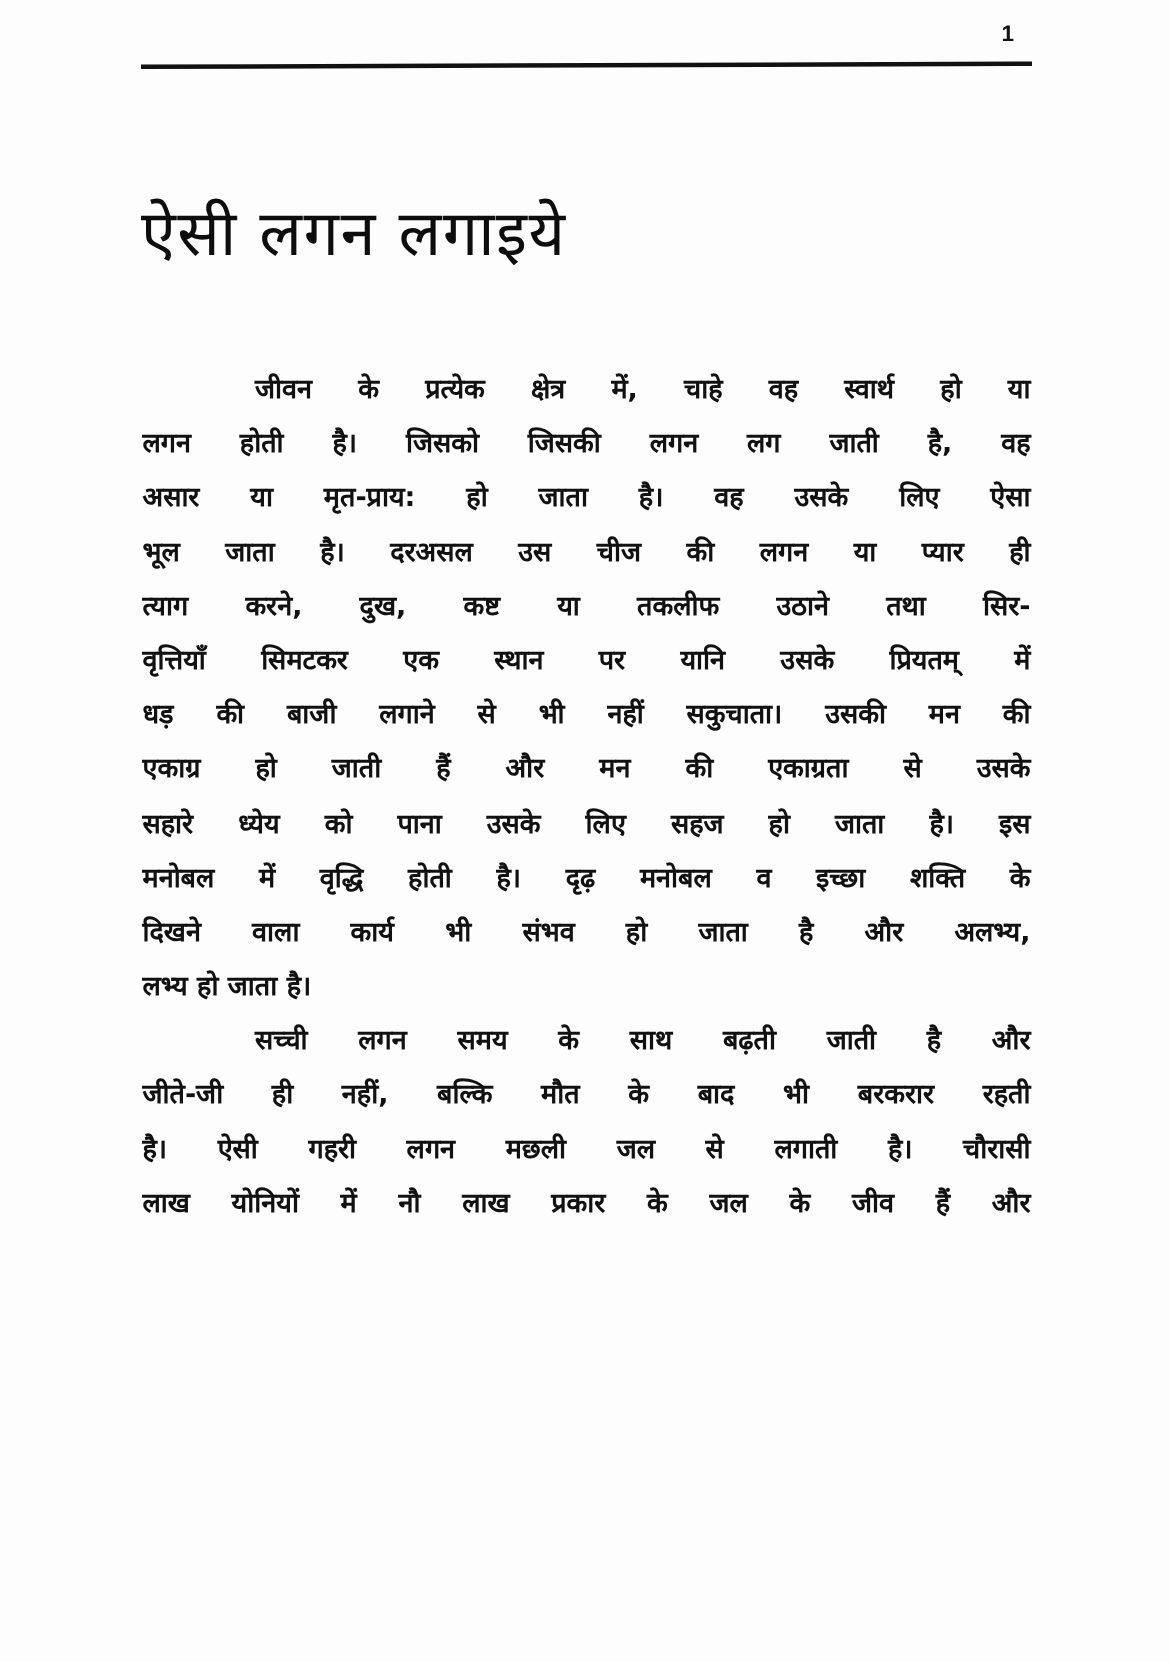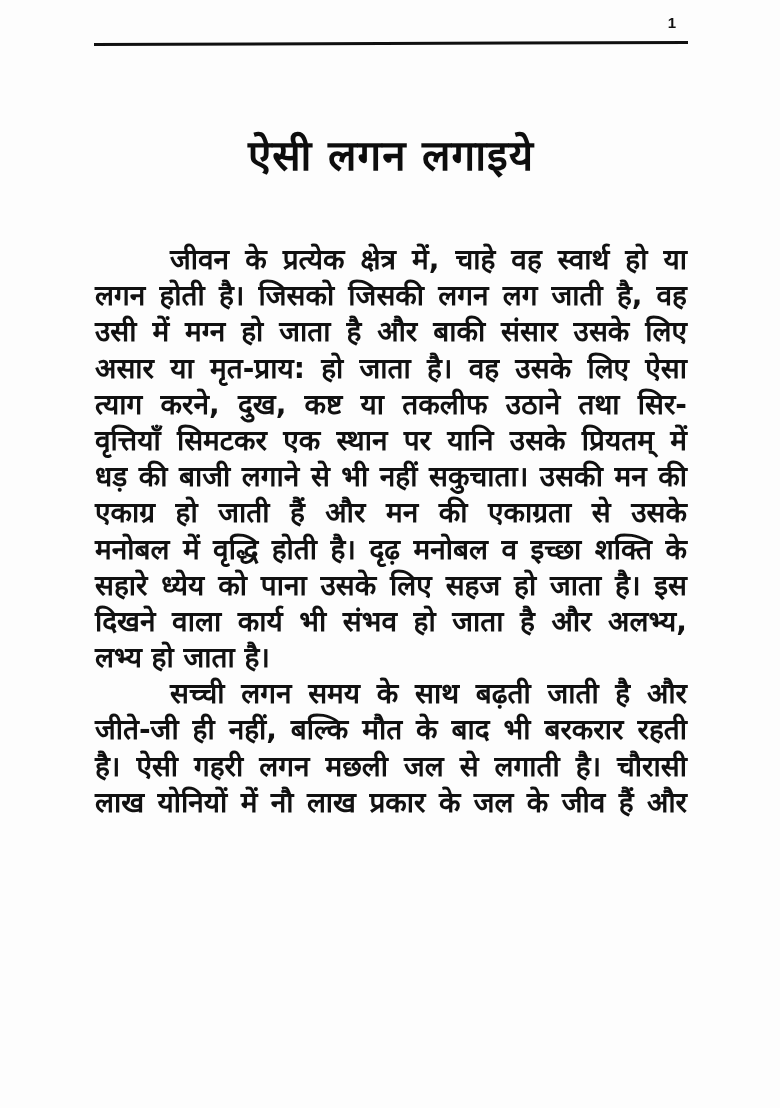"ऐसी लगन लगाइये" .chapter-title { font-weight: bold -> normal; text-align: center -> left }
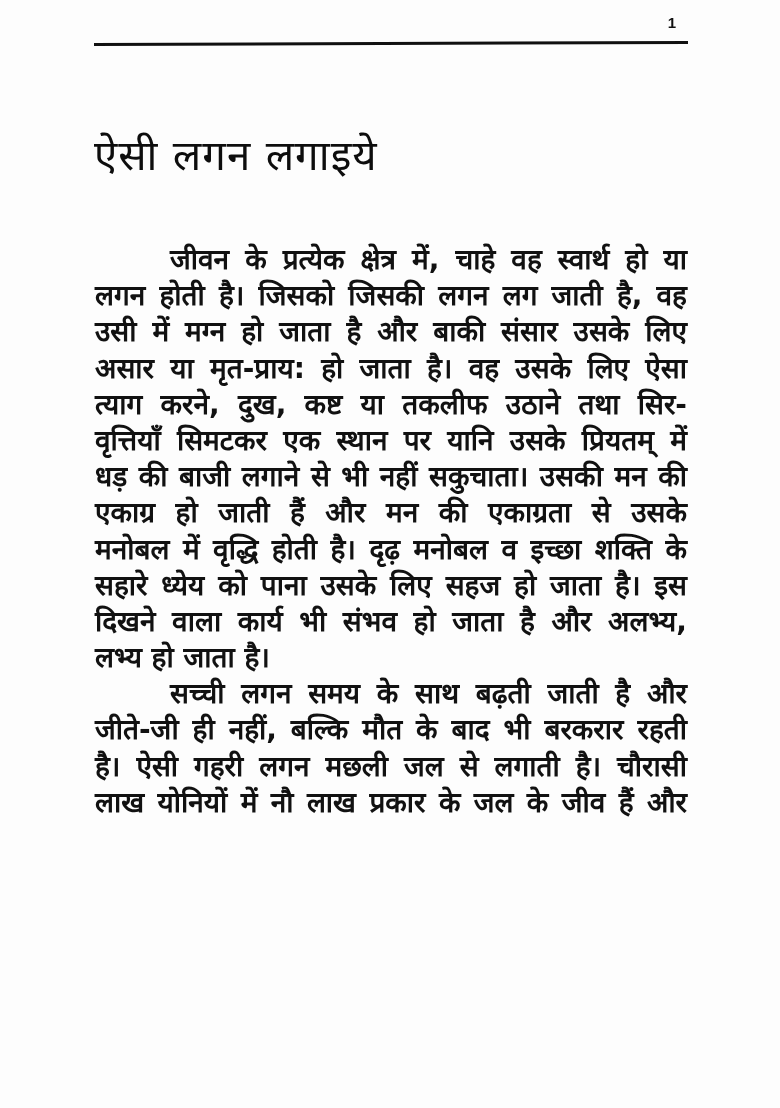"जीवन के प्रत्येक क्षेत्र में," .line { font-size: 28px -> 18px }
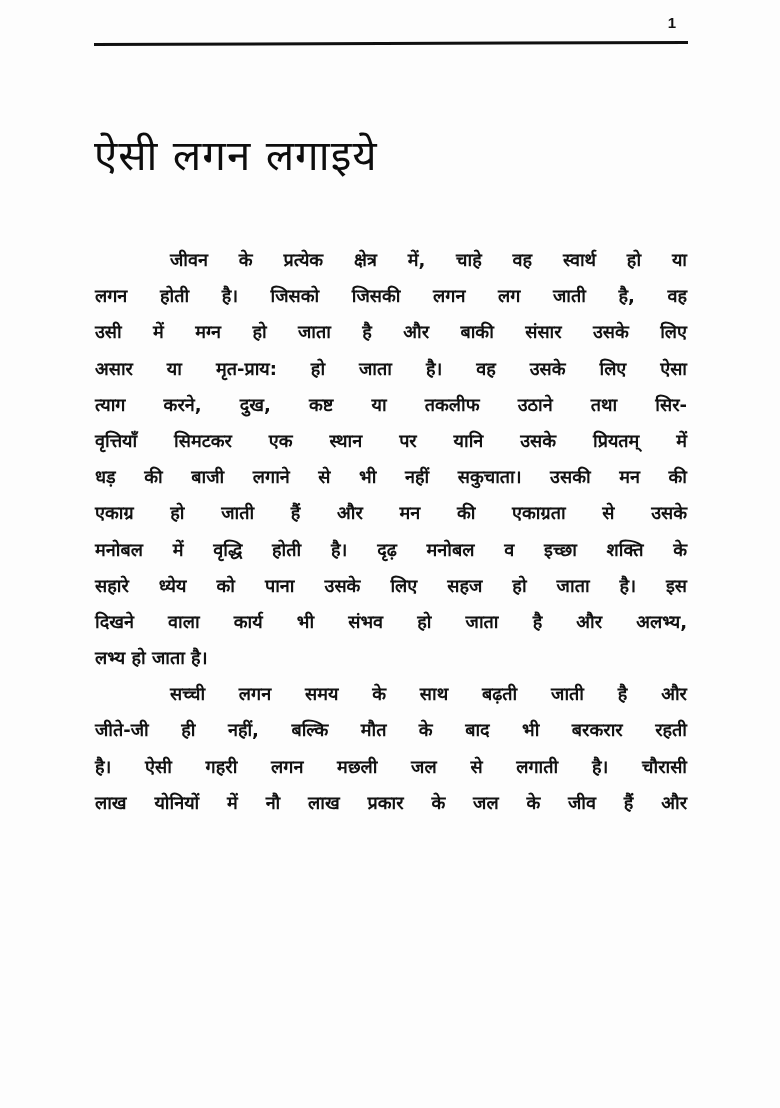"उसी में मग्न हो जाता" span.line { html: <span>उसी में मग्न हो जाता है और बाकी संसार उसके लिए</span> -> none }
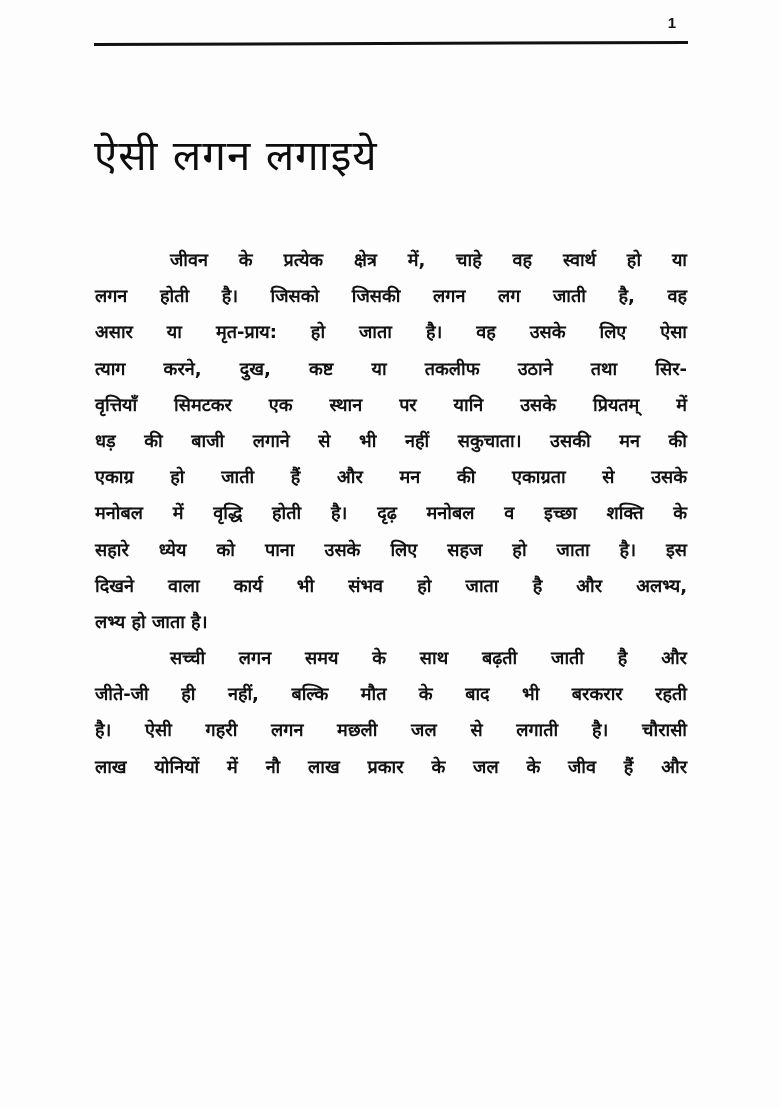"भूल जाता है। दरअसल उस" span.line { html: none -> <span>भूल जाता है। दरअसल उस चीज की लगन या प्यार ही</span> }
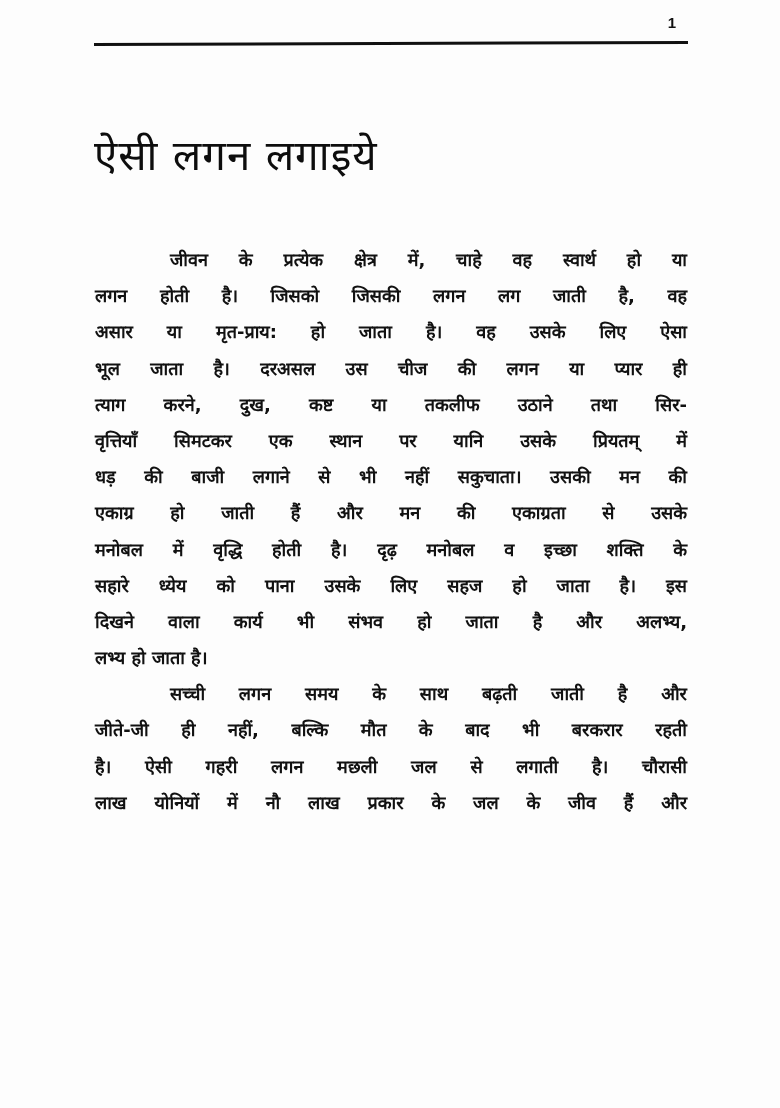"मनोबल में वृद्धि होती है।" span.line { order: before "सहारे ध्येय को पाना उसके" -> after "सहारे ध्येय को पाना उसके" }
